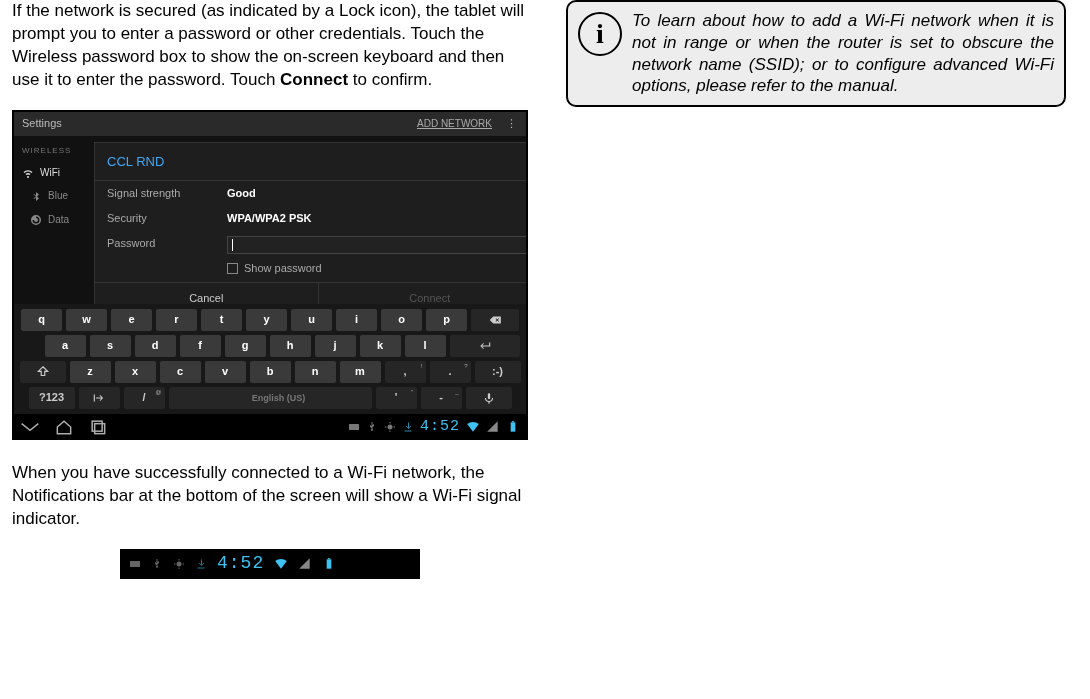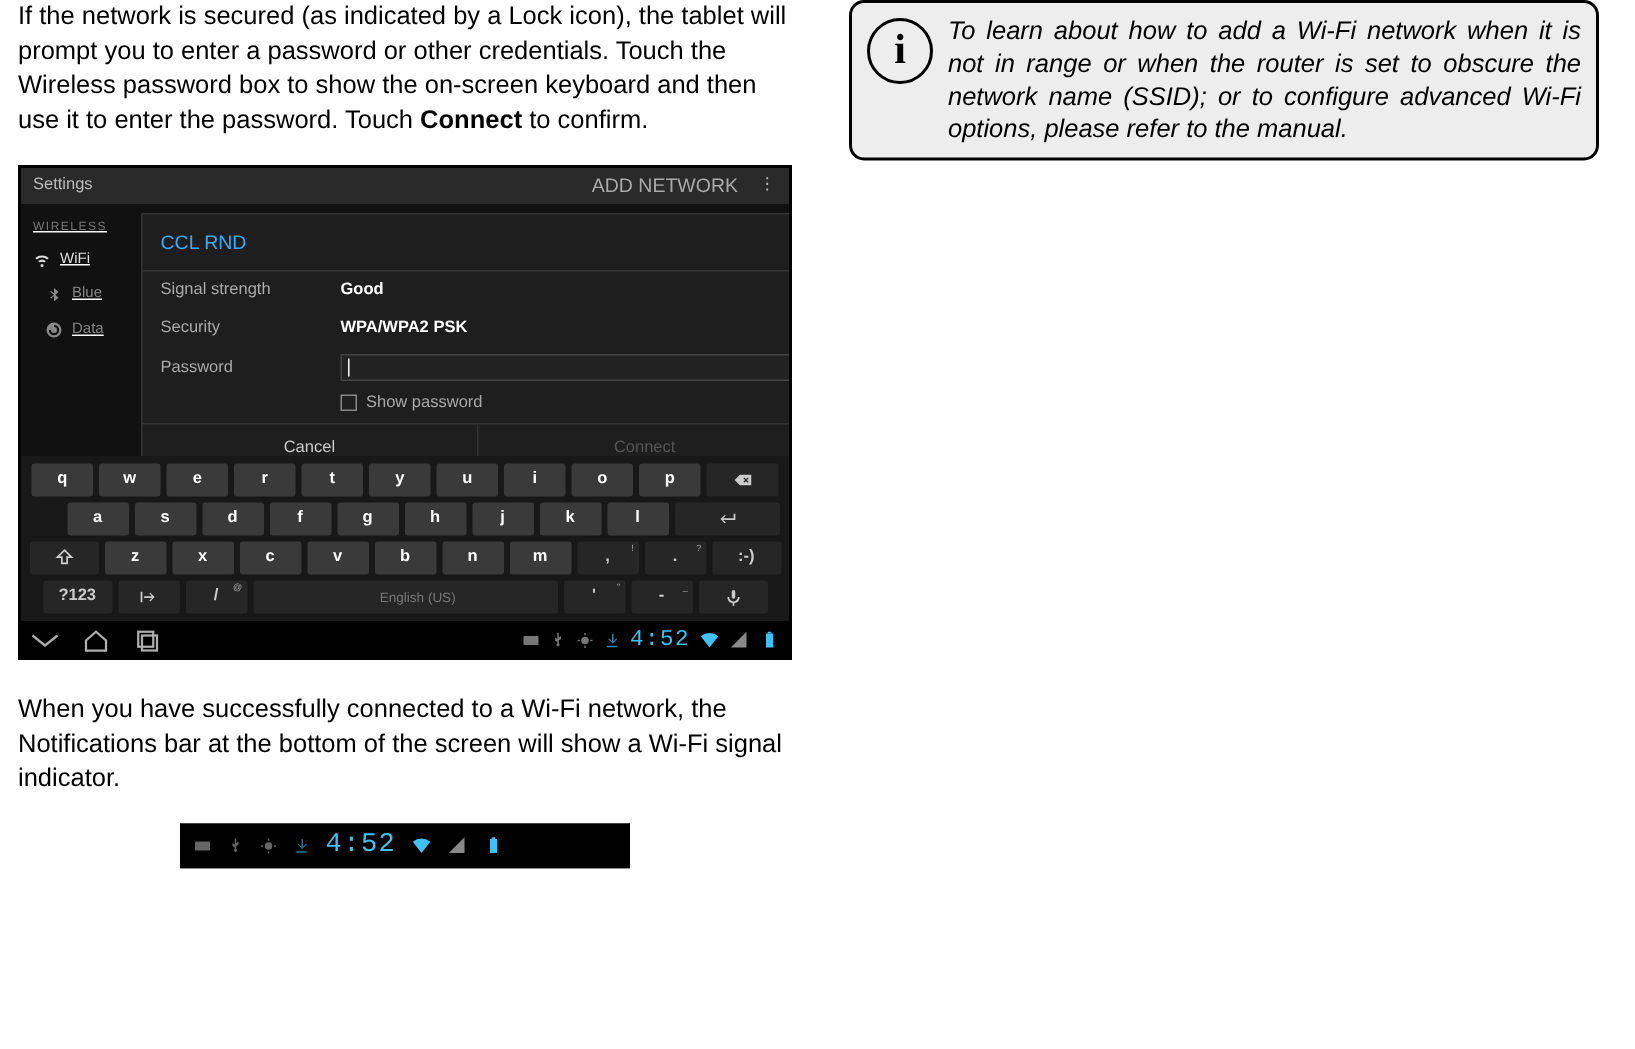"ADD NETWORK" .add-net { font-size: 13px -> 10px; text-decoration: none -> underline }
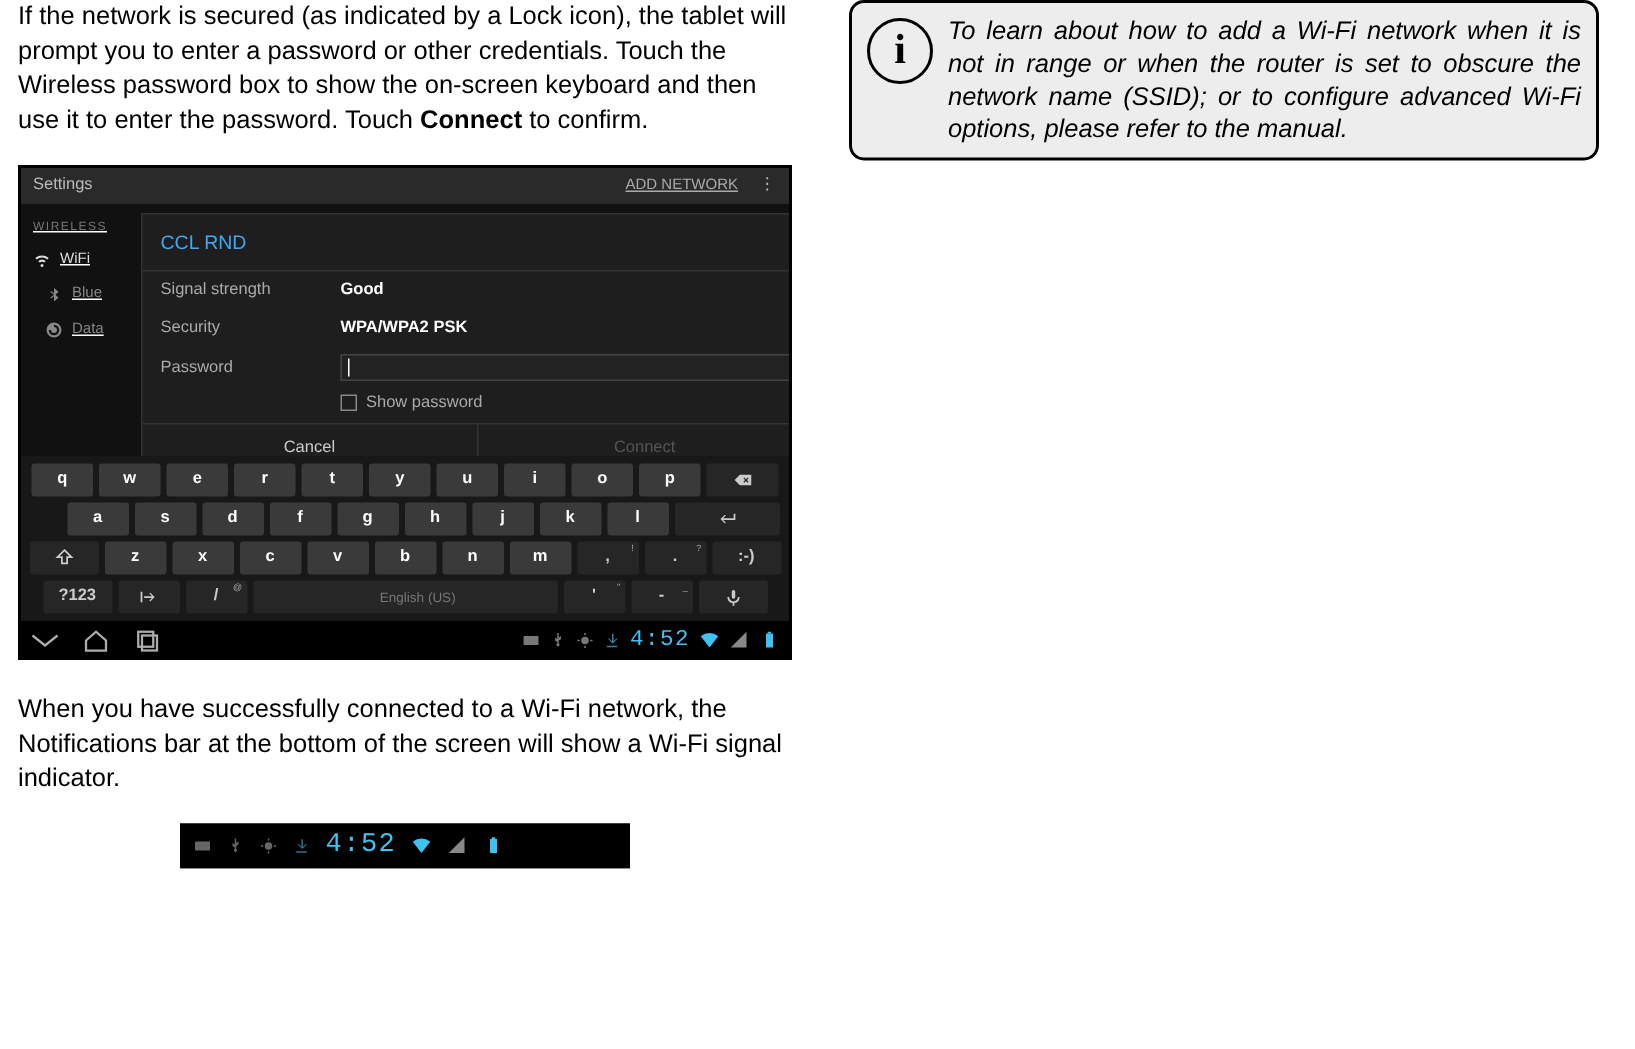"WIRELESS" .shot1-body { text-decoration: underline -> none }
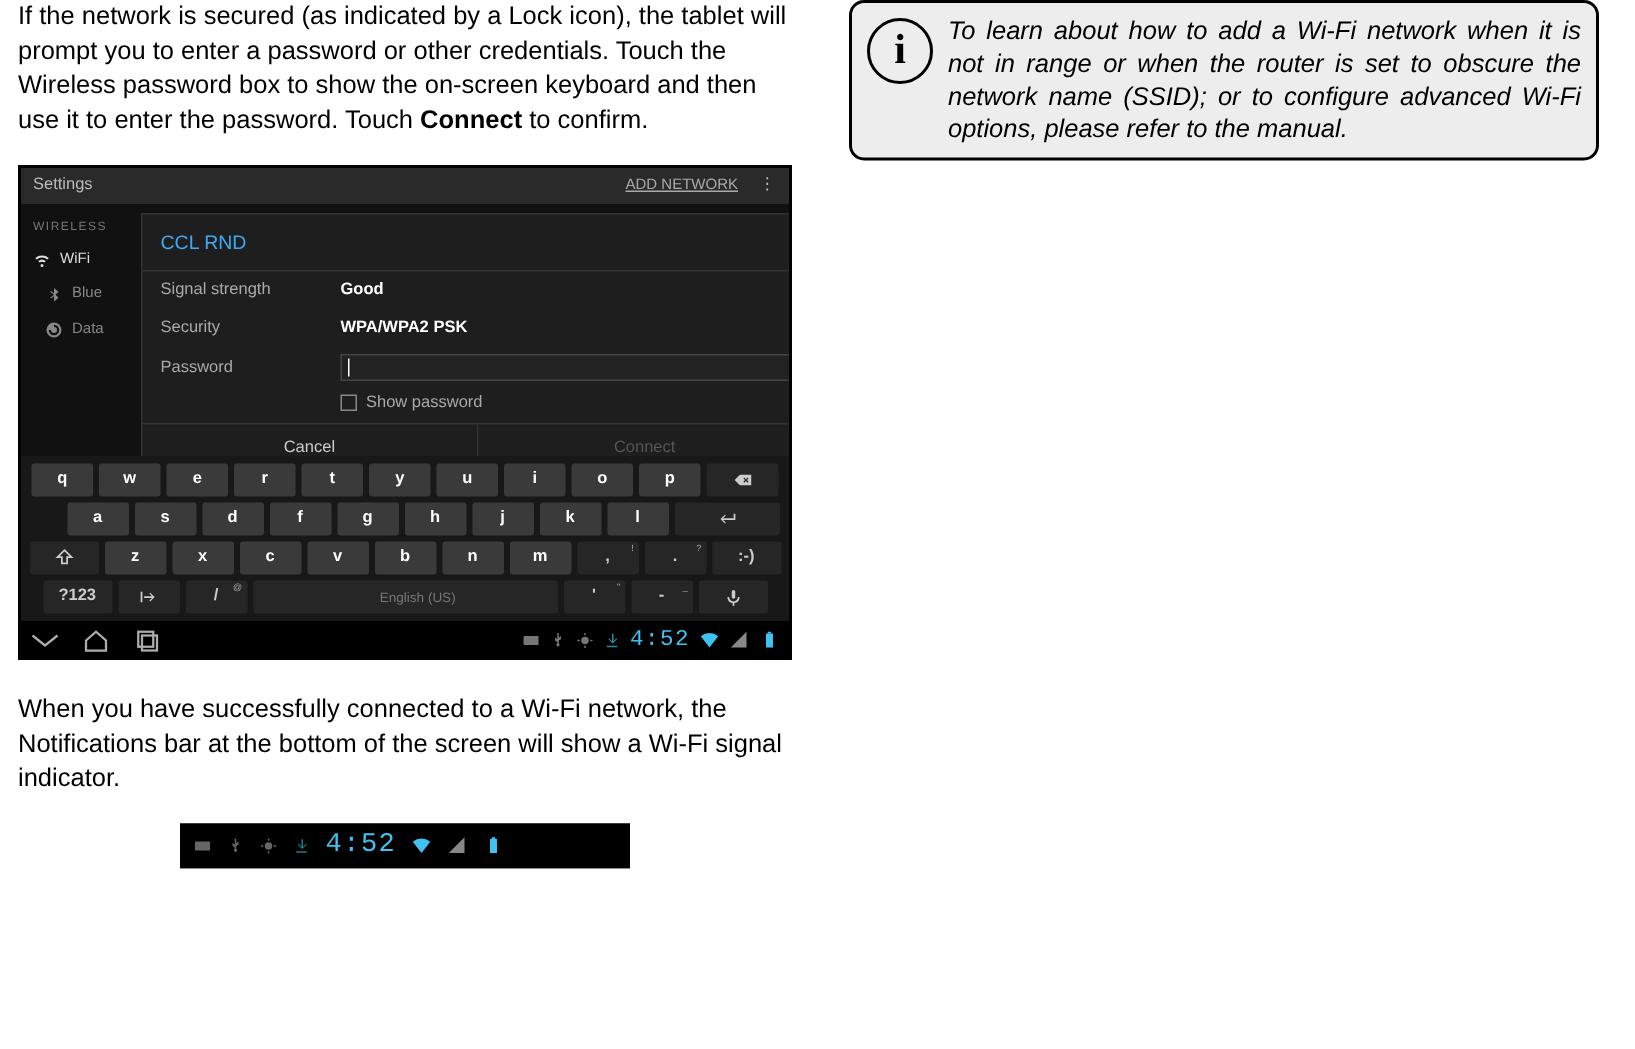"Signal strength" .dlg-row { align-items: center -> none }
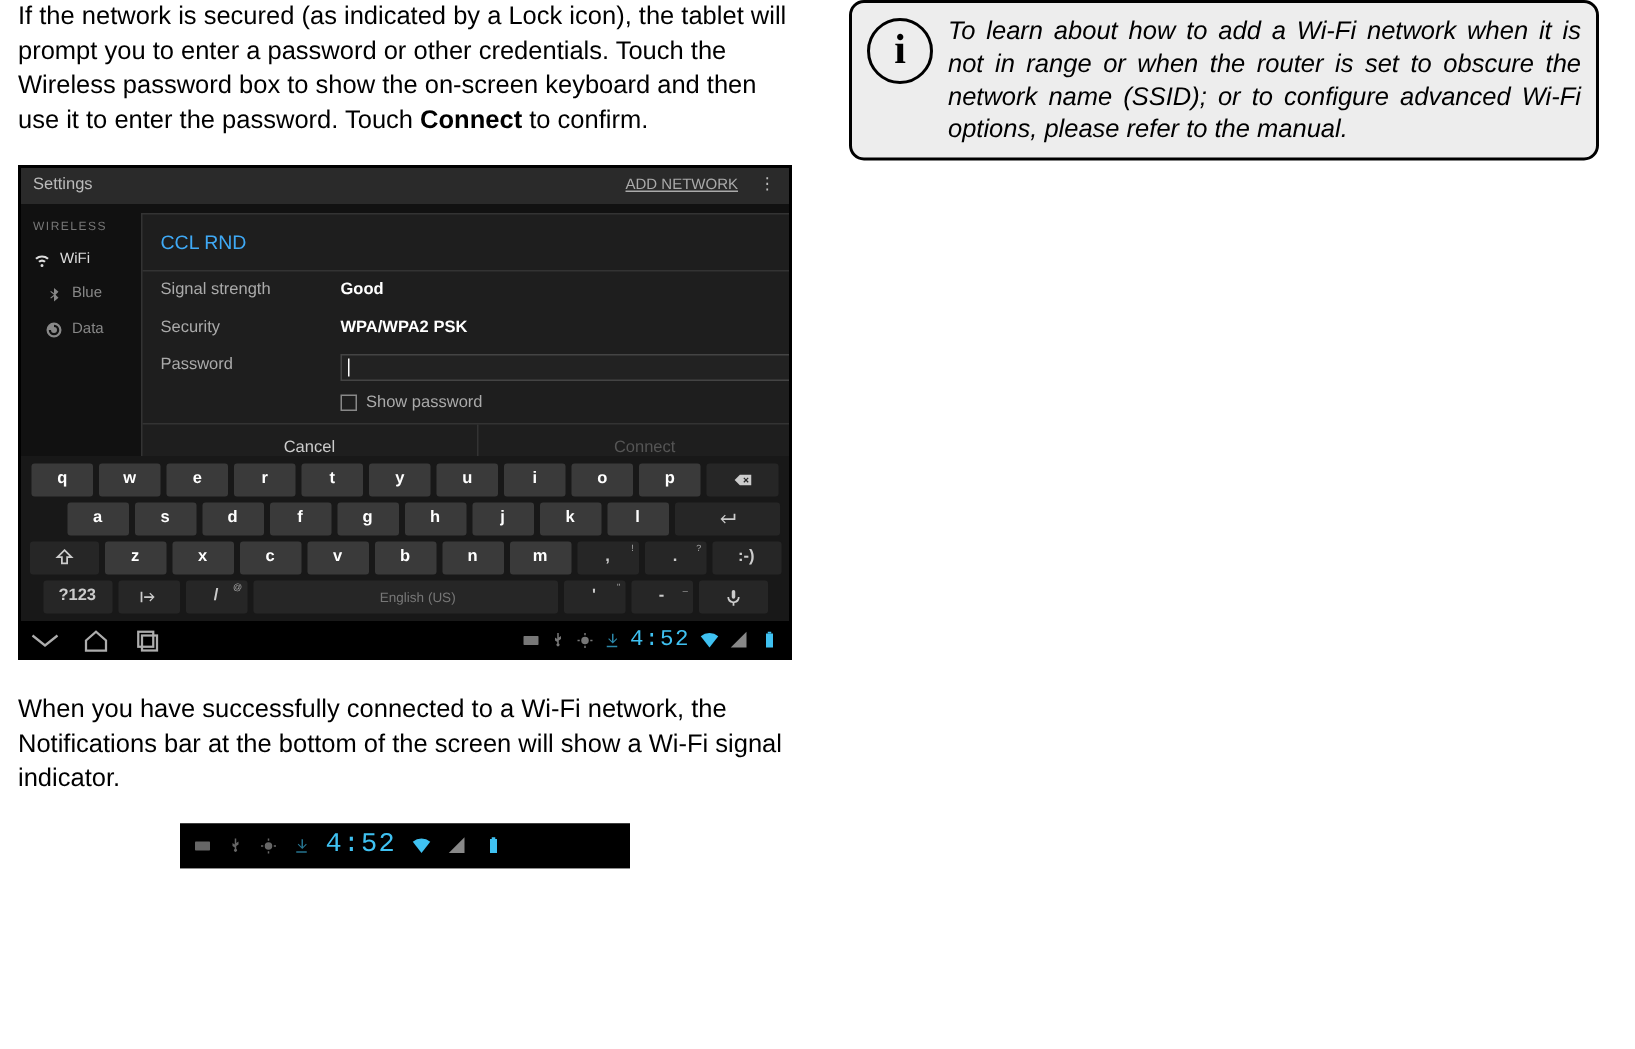"English (US)" div.key { font-weight: normal -> bold }
